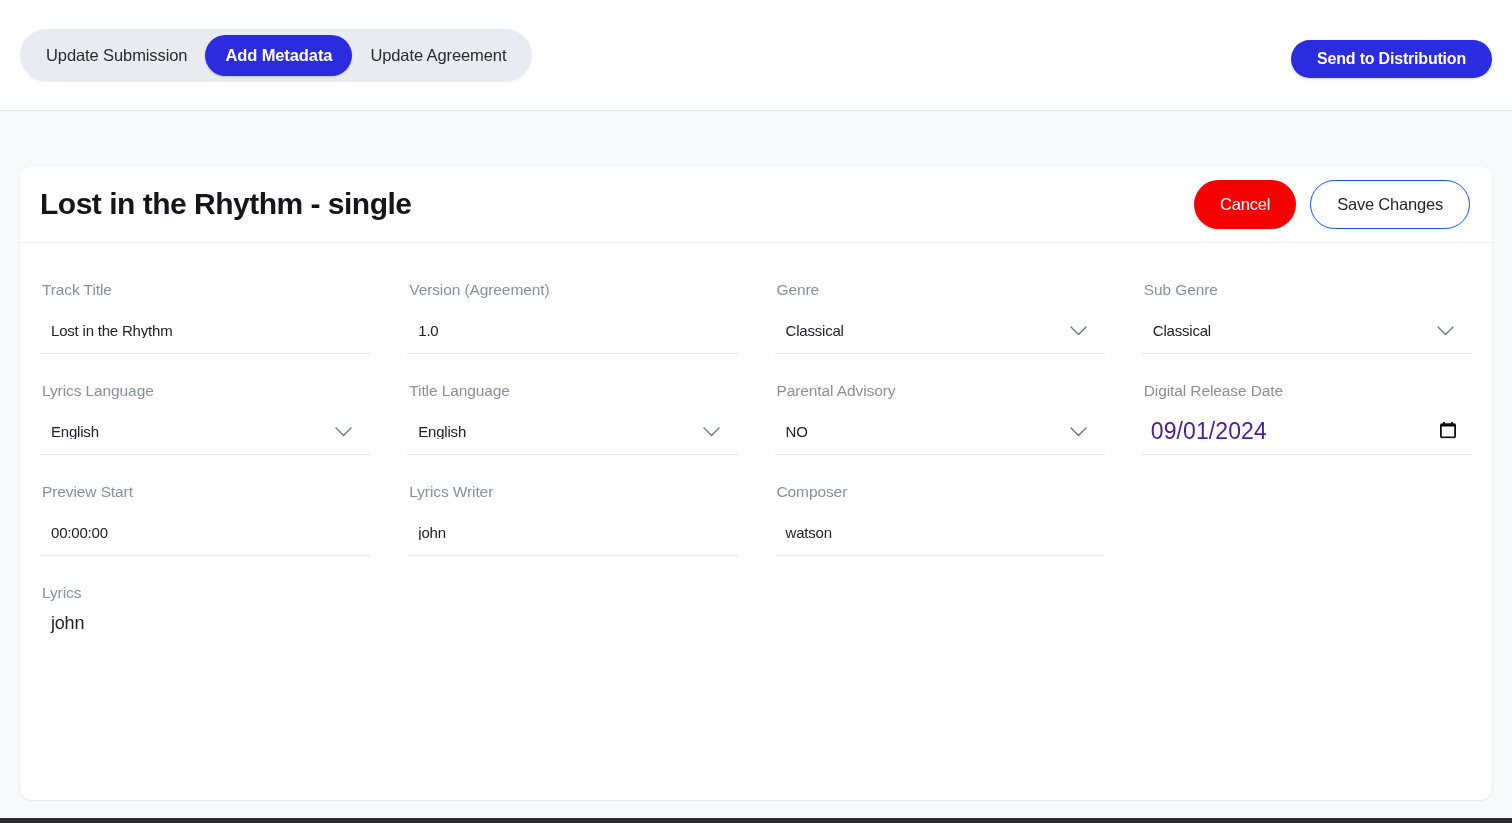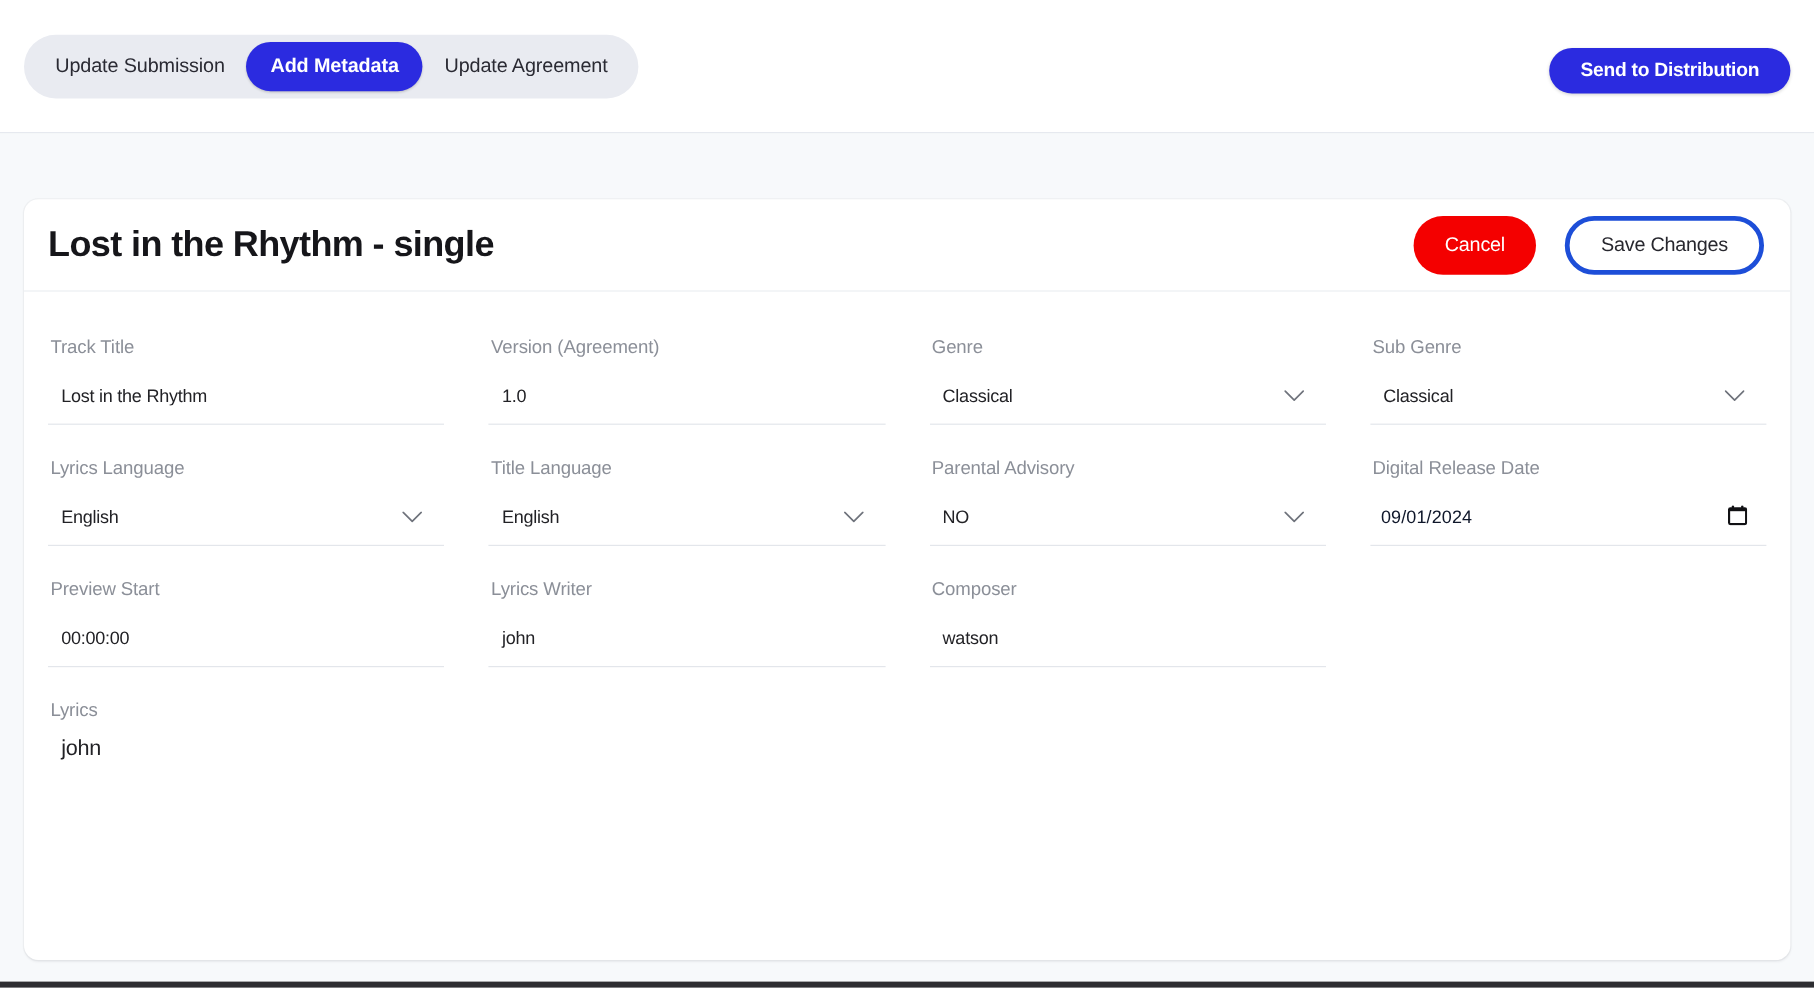"Cancel" .head-actions { gap: 24px -> 14px }
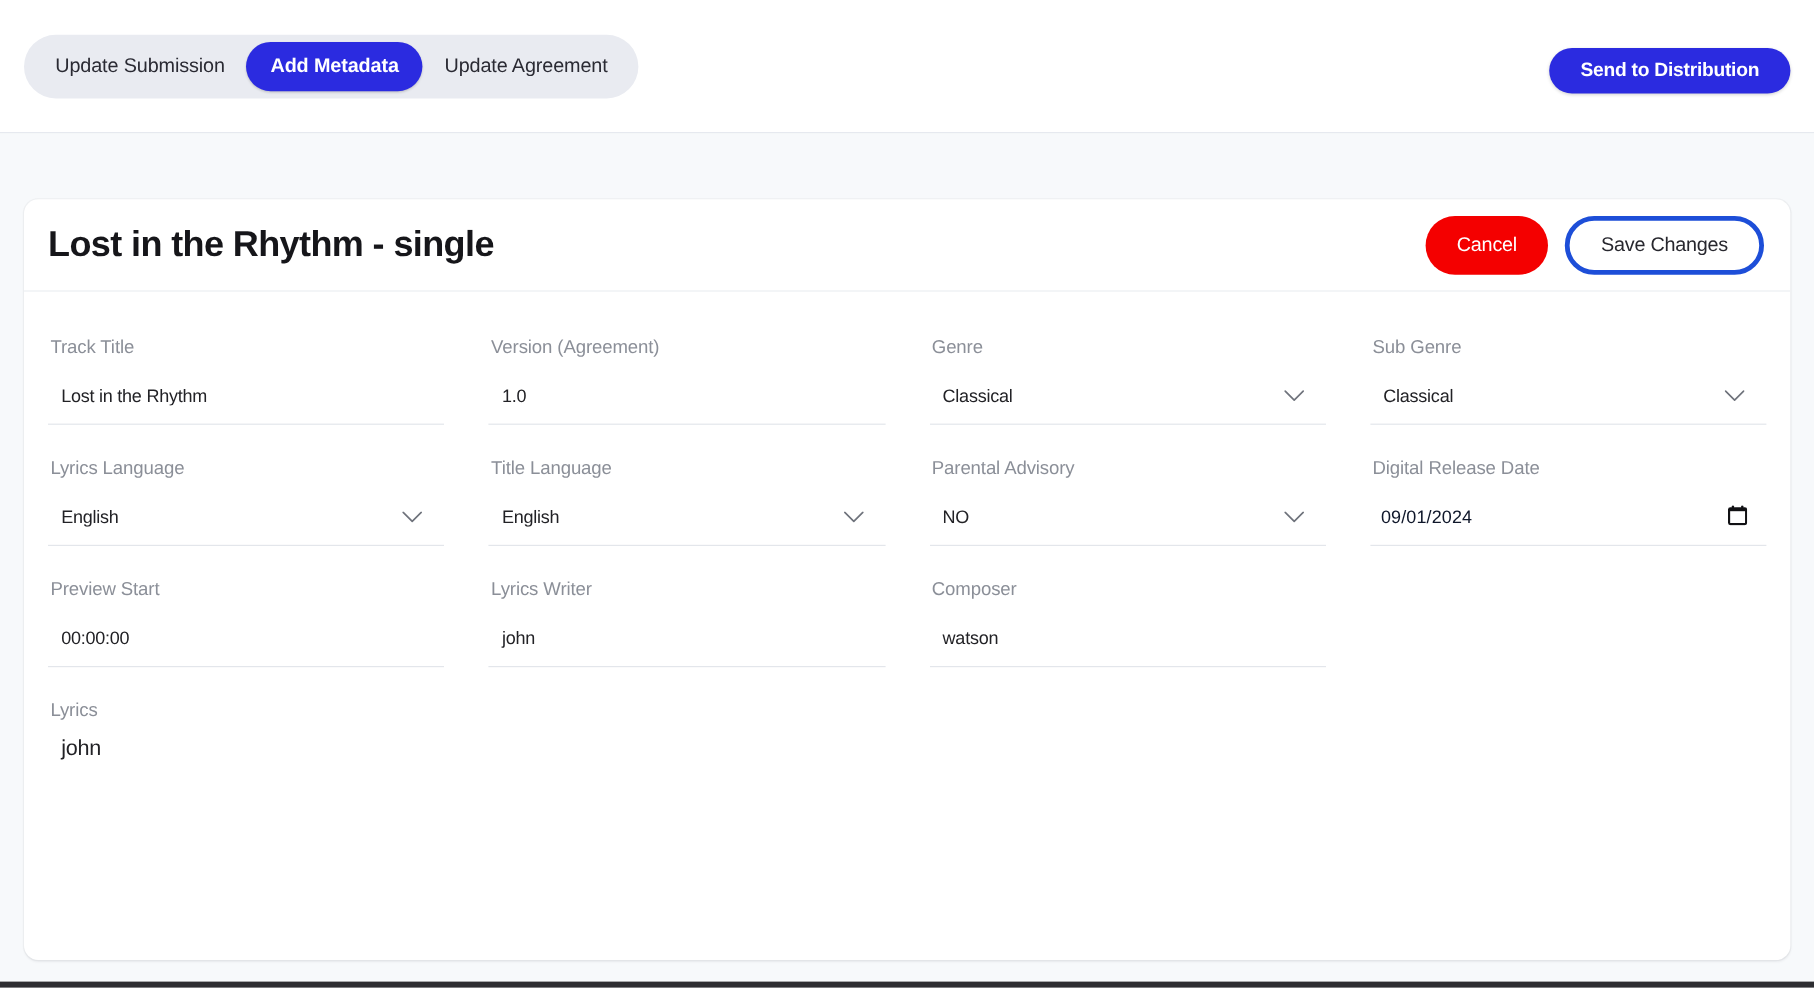"Save Changes" .btn-save { border: 4px solid #1d4ed8 -> 1px solid #1d4ed8 }
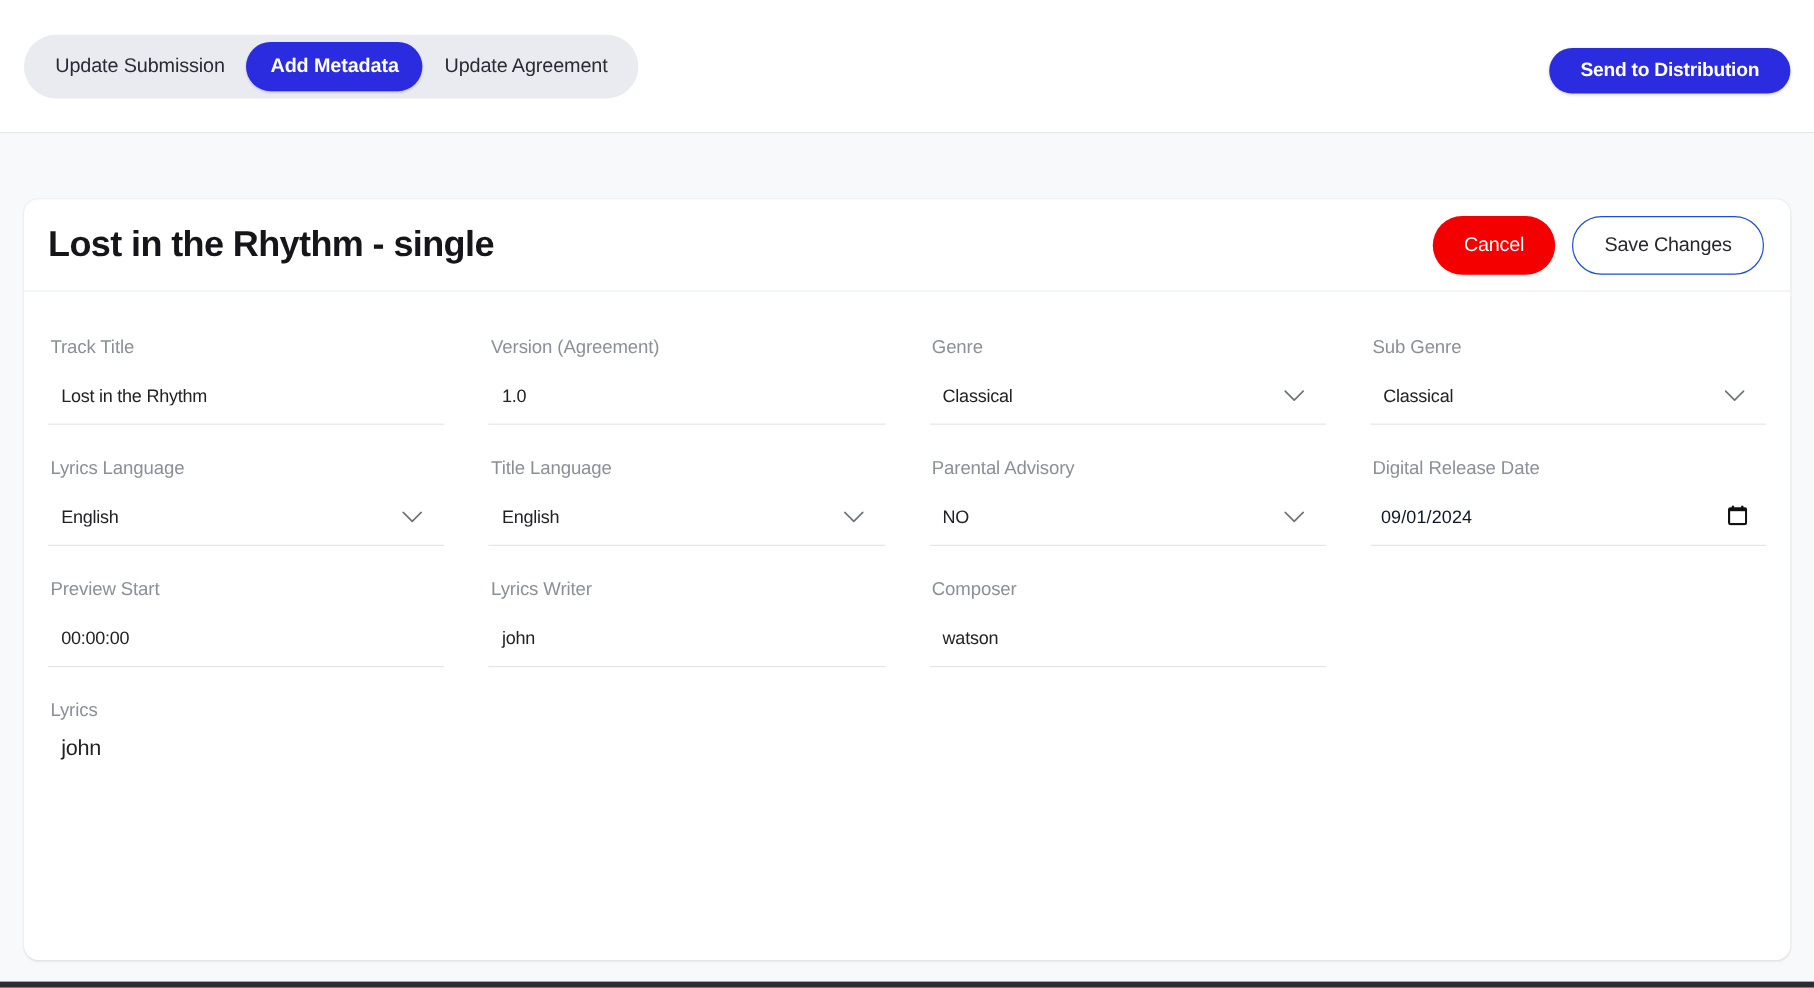"09/01/2024" .value.native { color: #0f172a -> #4c1d95; font-size: 15px -> 23px }
